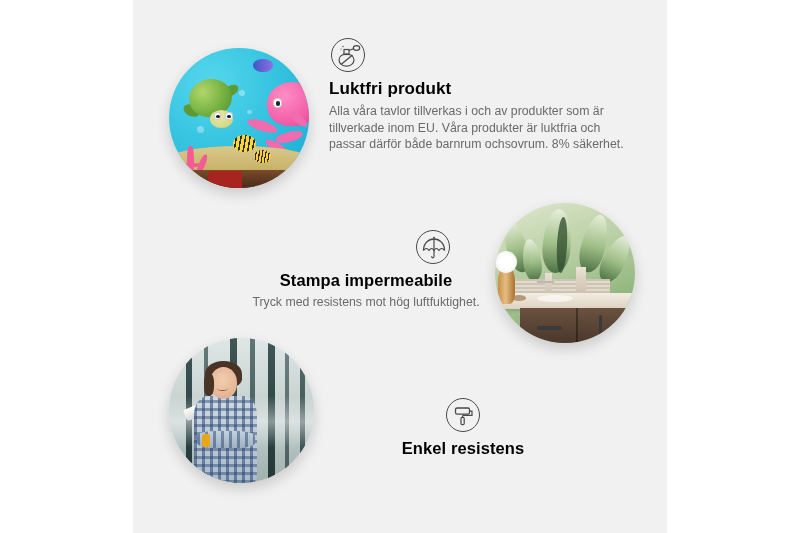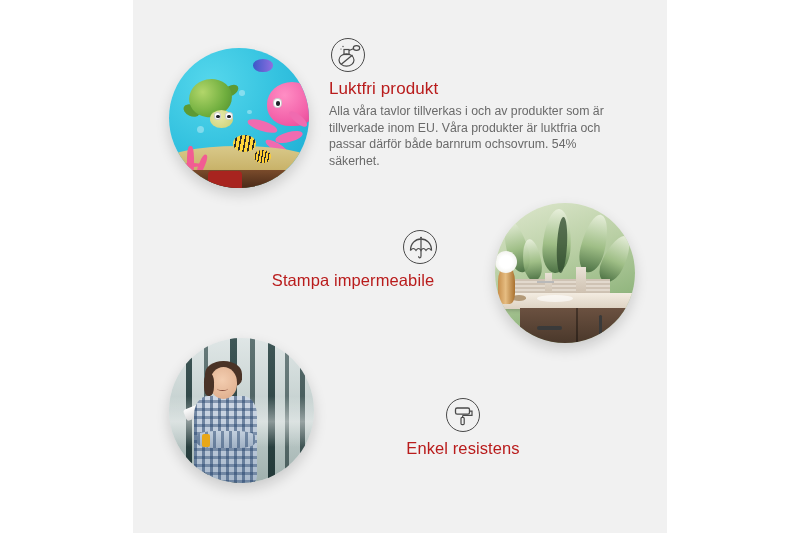"Luktfri produkt" .f-title { color: #b91c1c -> #000000; font-weight: normal -> bold }
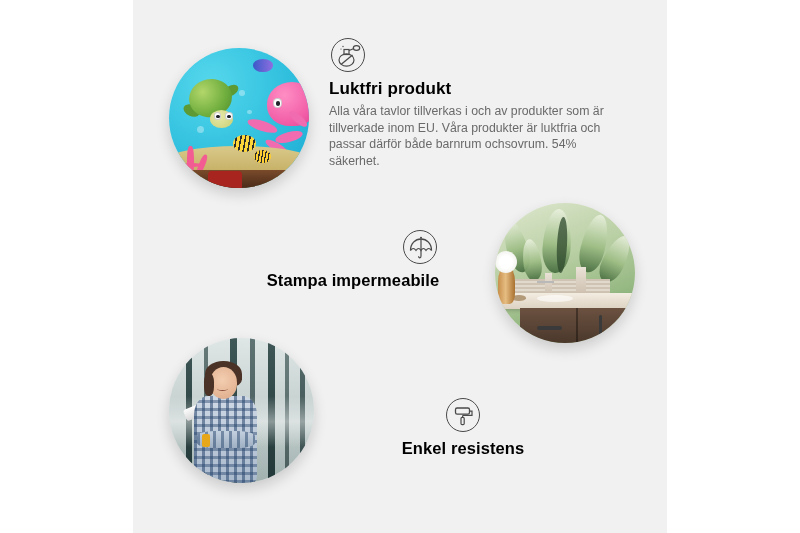"Alla våra tavlor tillverkas i" div.f-body { text: 54% -> 8% }
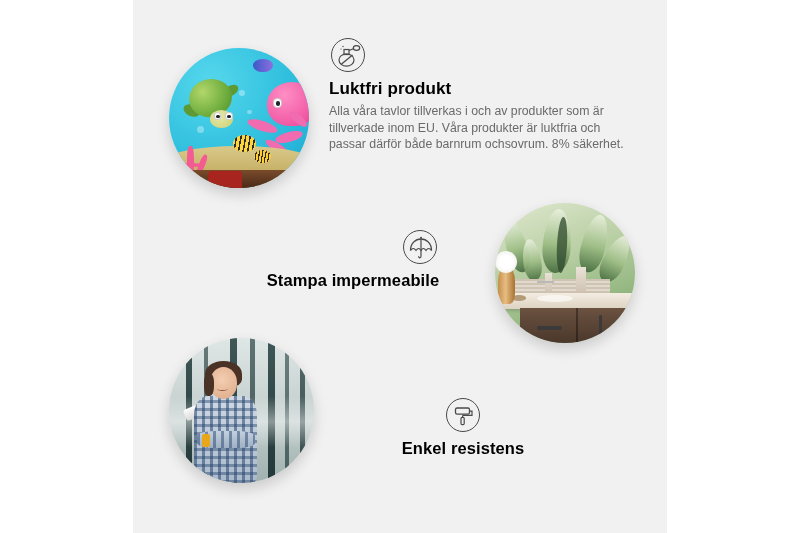"Stampa impermeabile" .feat2 { left: 70px -> 83px }
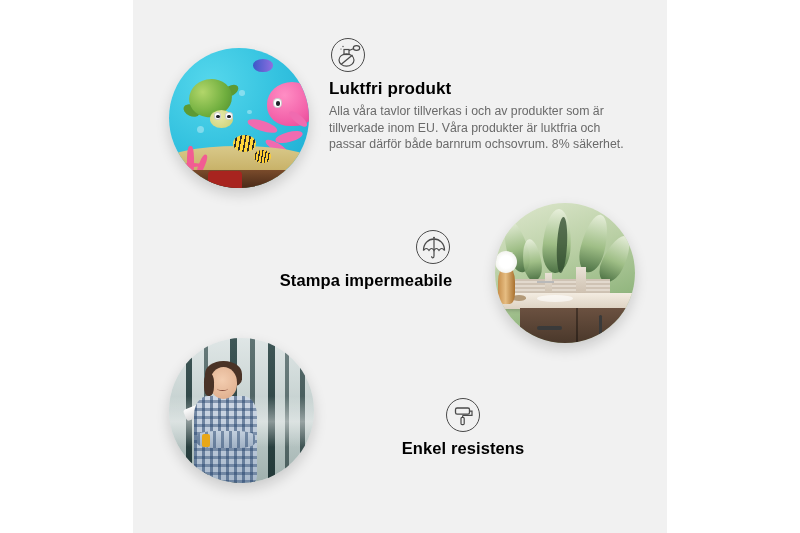"Tryck med resistens mot hög" div.f-body { html: none -> <div>Tryck med resistens mot hög luftfuktighet.</div> }
